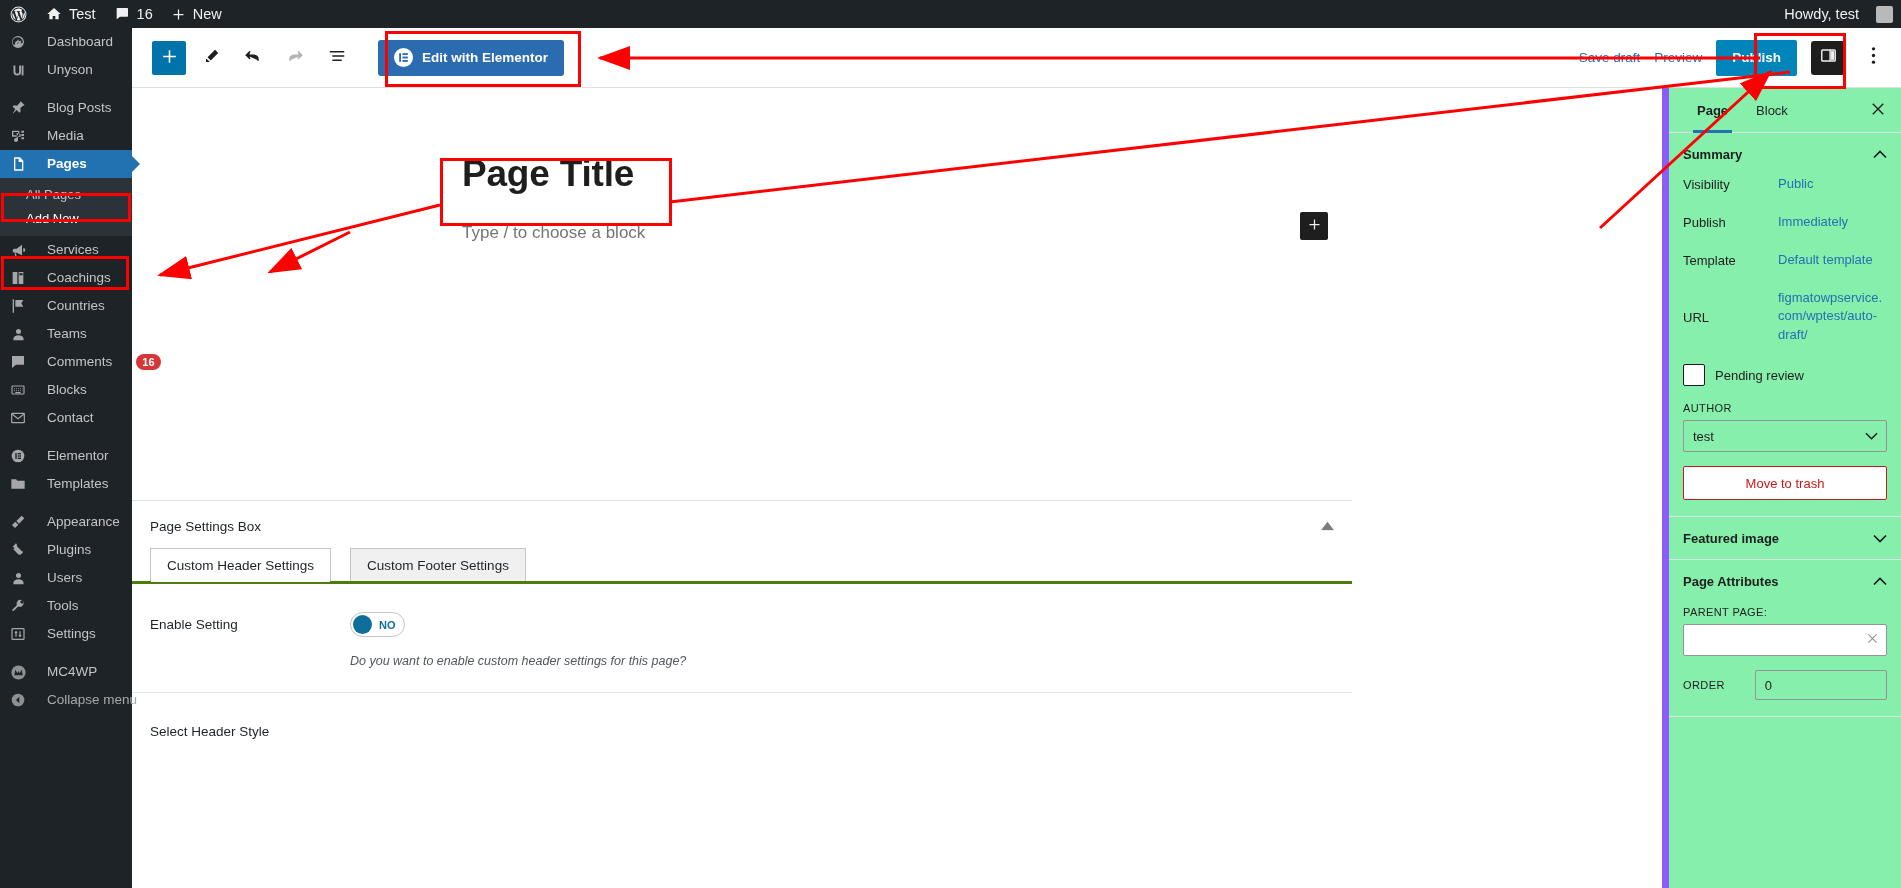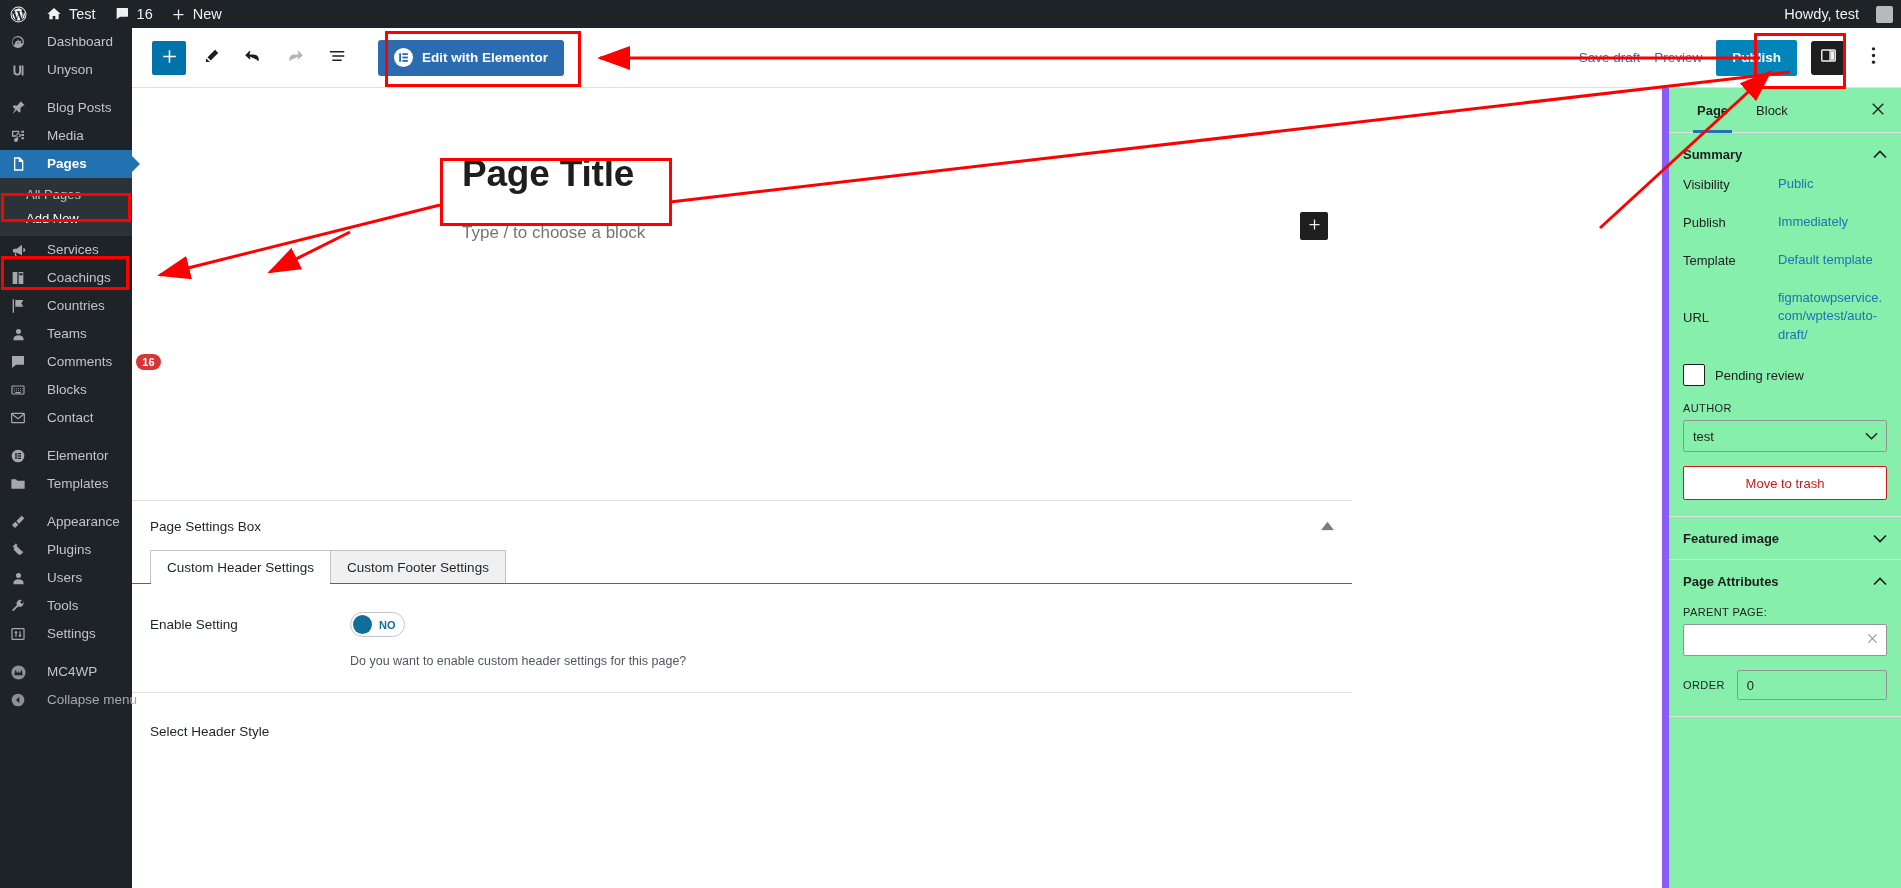"Custom Header Settings" .mb-tabs { border-bottom: 1px solid #4d7c0f -> 3px solid #4d7c0f; gap: none -> 20px }
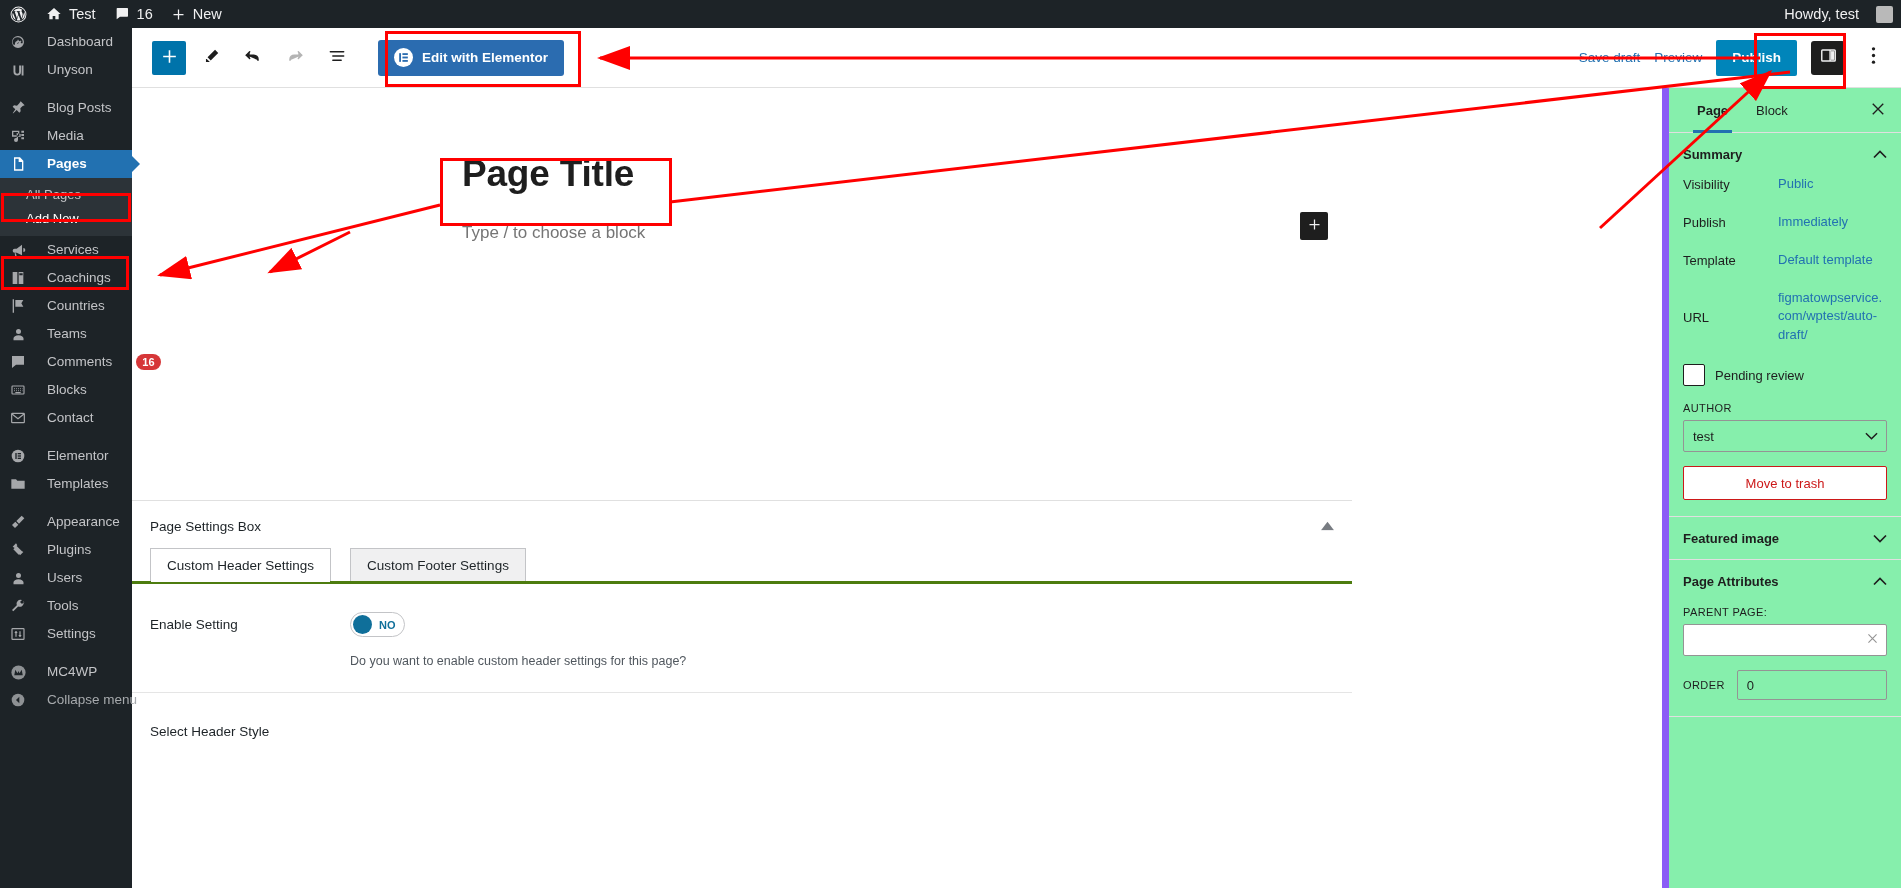"Do you want to enable" .hint { font-style: none -> italic }
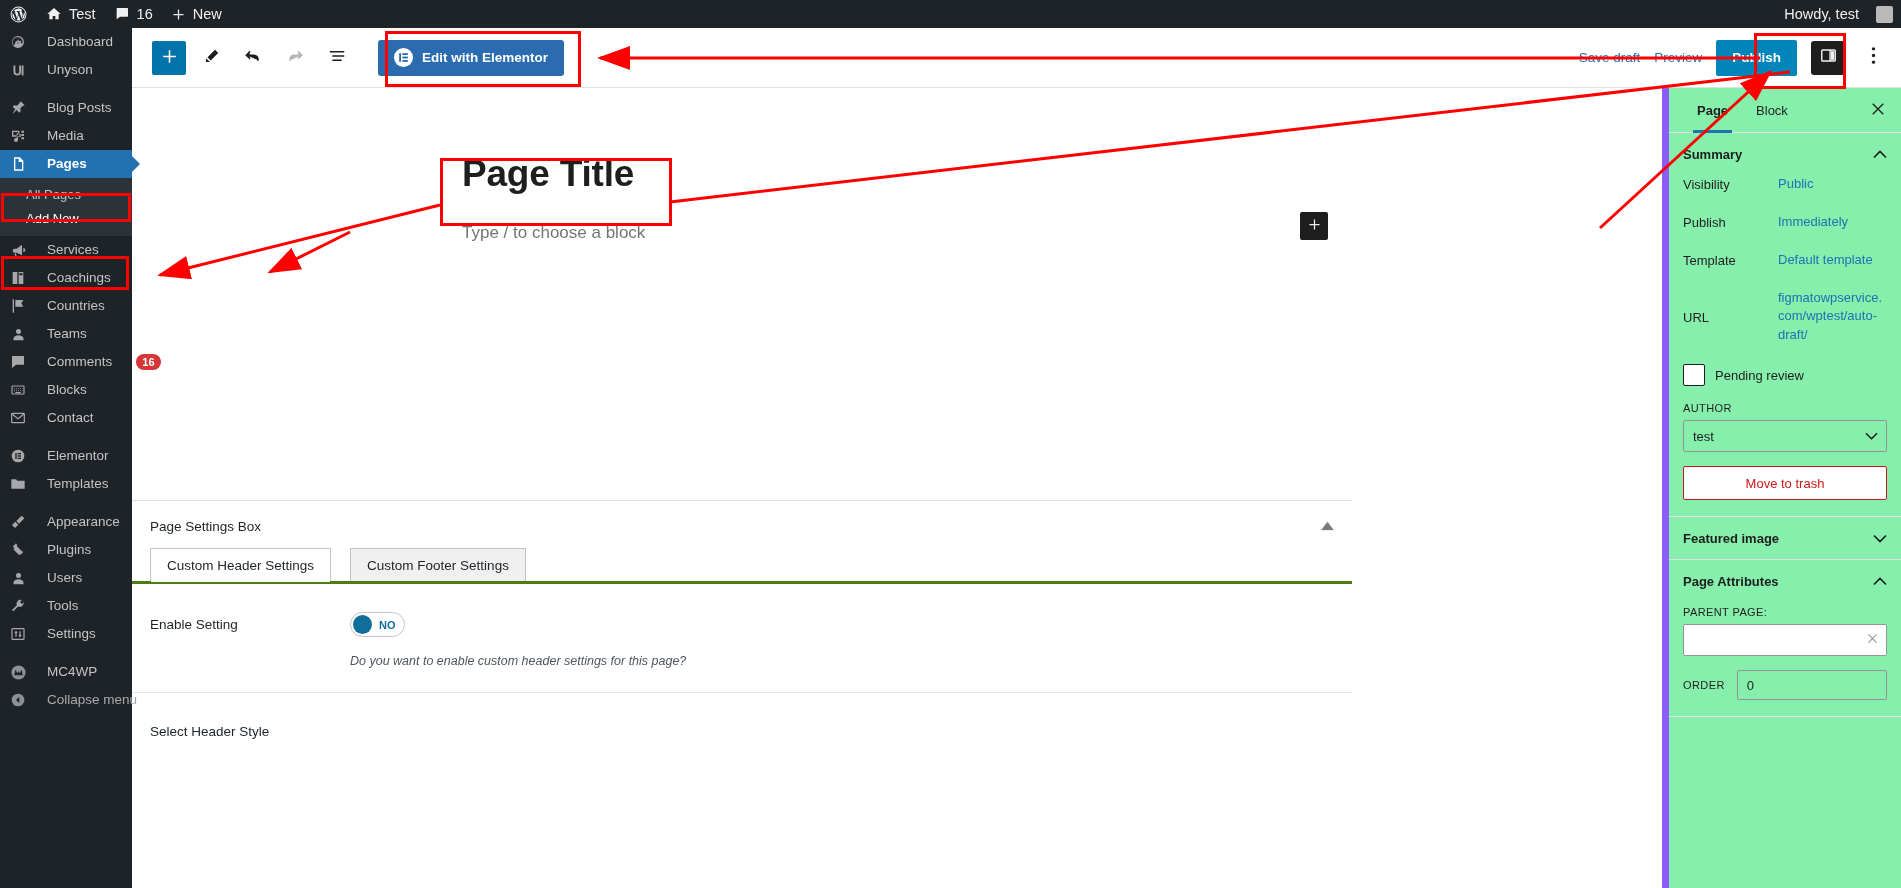"ORDER" .order-row { gap: 12px -> 30px }
